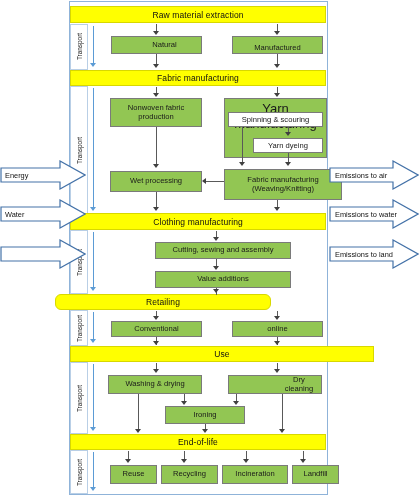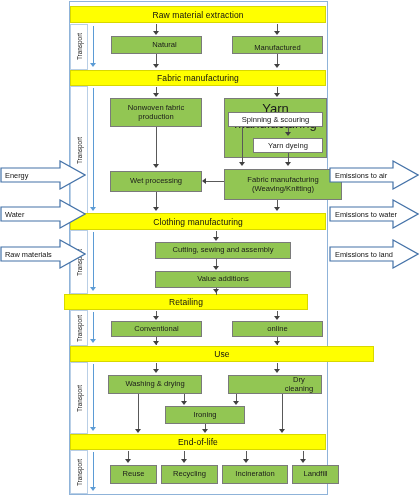"Raw materials" div.txt { html: <div>Raw materials</div> -> none }
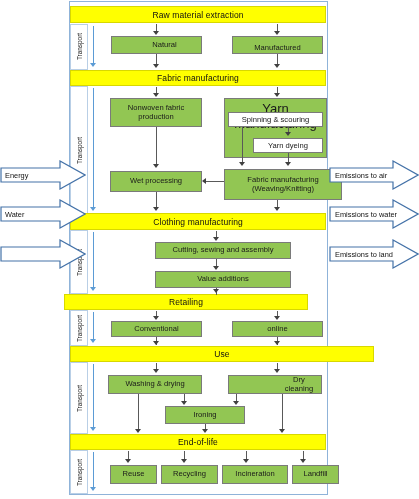"Retailing" div.band { border-radius: none -> 6px; left: 64px -> 55px; width: 244px -> 216px }
